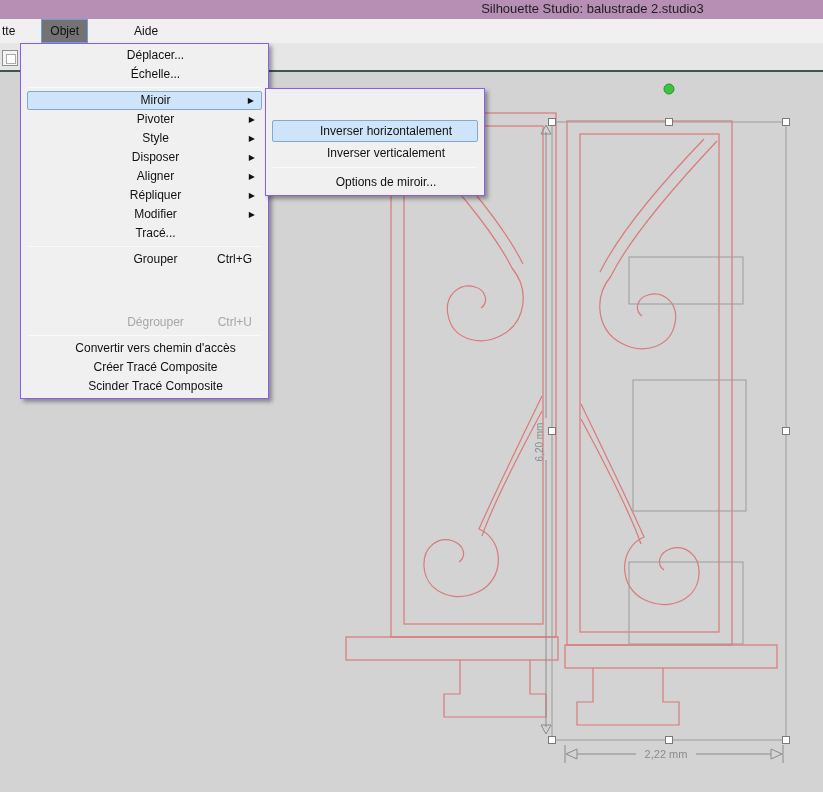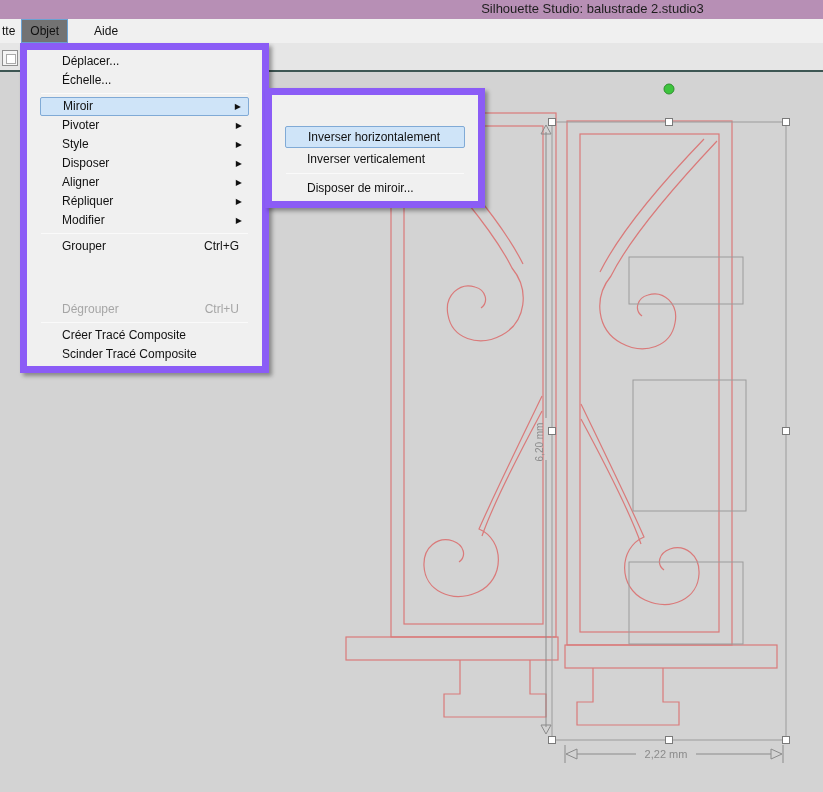"tte" .menubar { gap: none -> 20px }
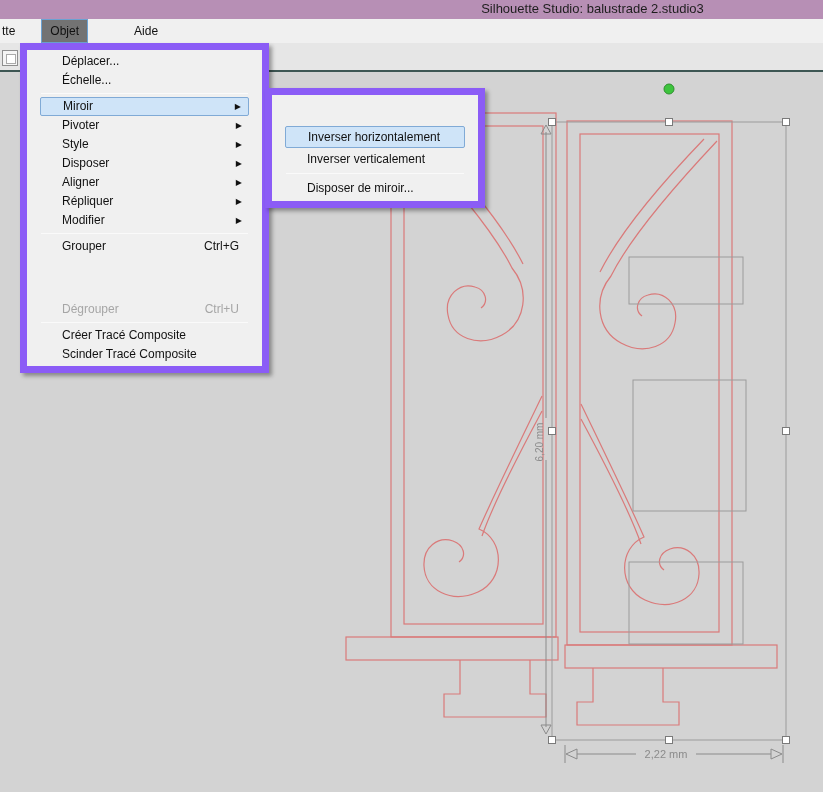"Déplacer..." .menu-panel { border: 7px solid #8b5cf6 -> 1px solid #8b5cf6; padding: 2px 11px -> 2px 4px; text-align: none -> center }
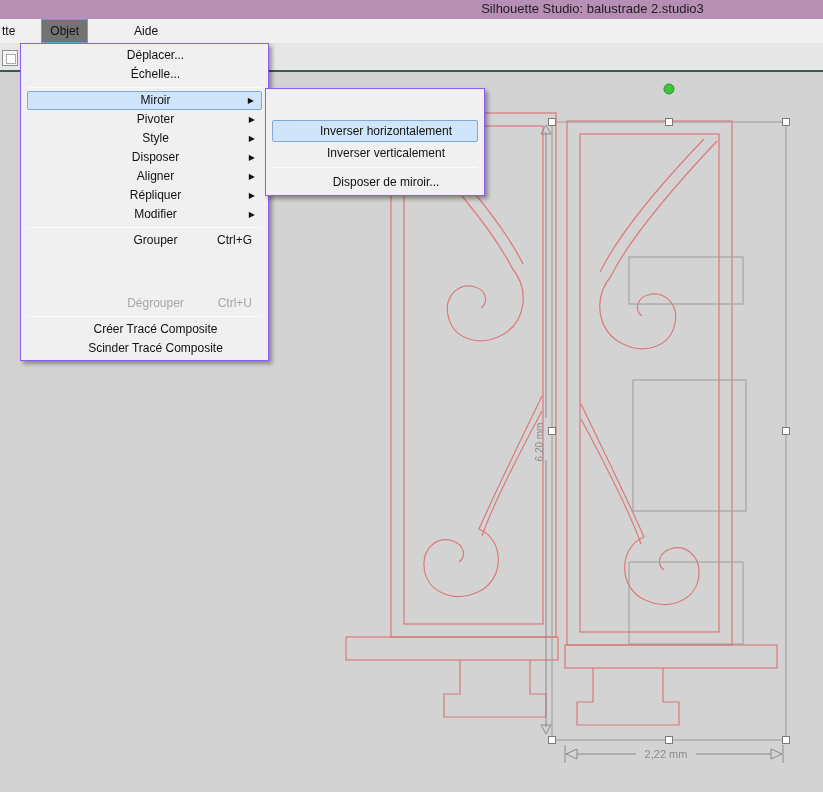"Disposer de miroir..." span { text: Disposer -> Options }
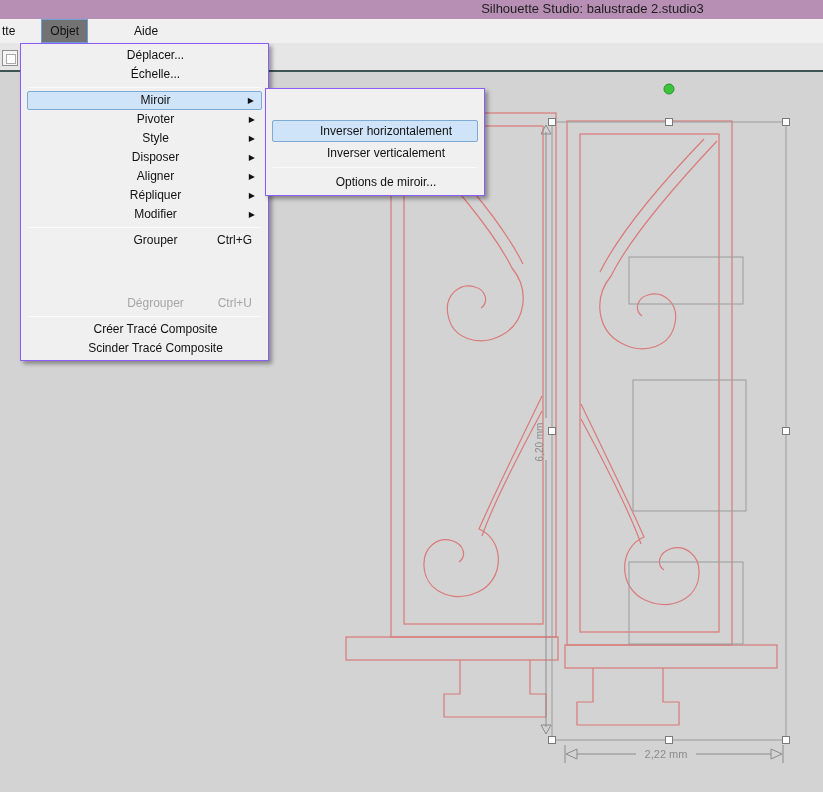"Tracé..." div.mi { html: none -> <div> <span>Tracé...</span> </div> }
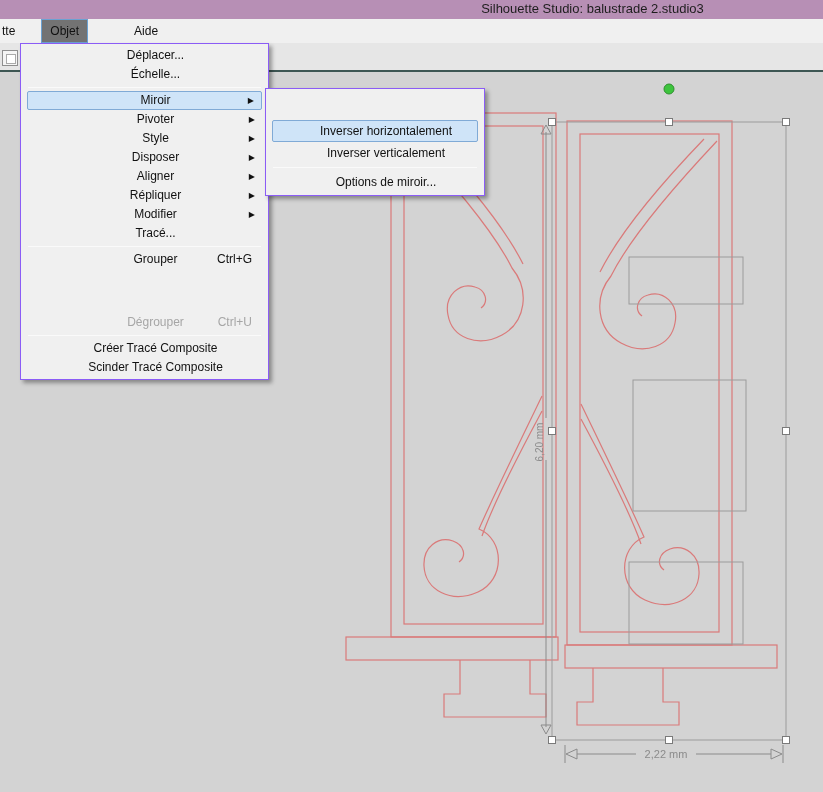"Convertir vers chemin d'accès" div.mi { html: none -> <div> <span>Convertir vers chemin d'accès</span> </div> }
